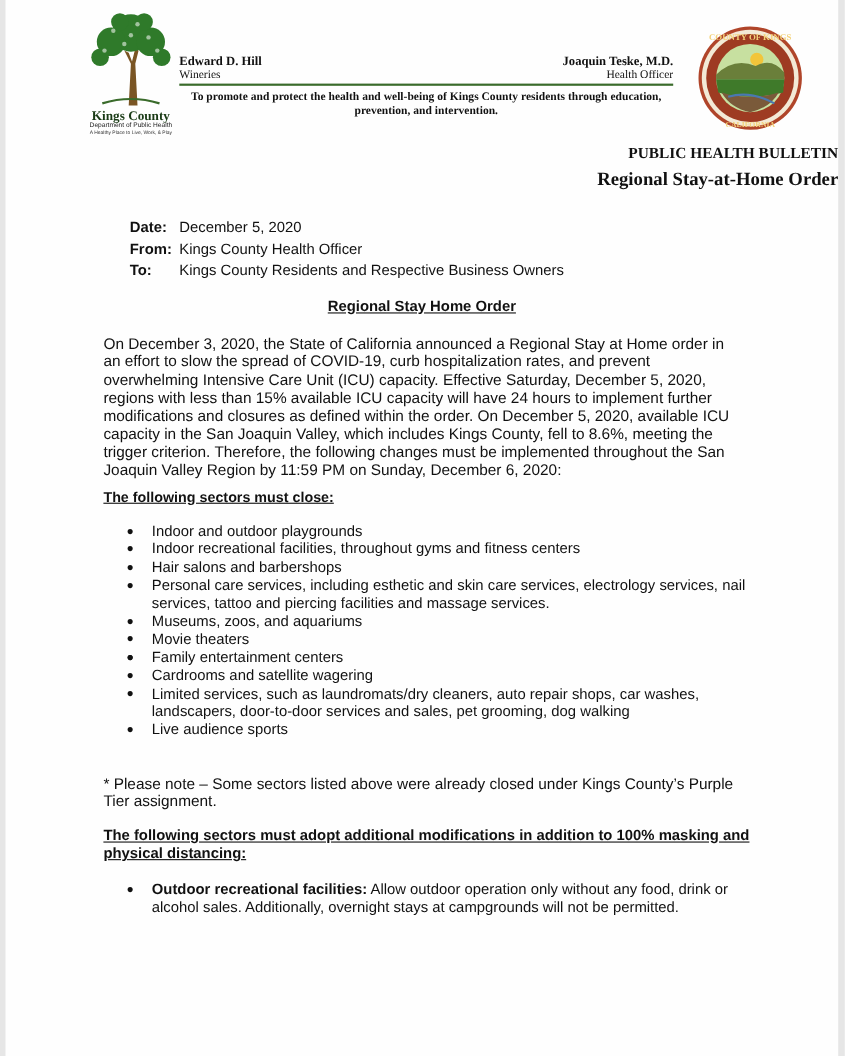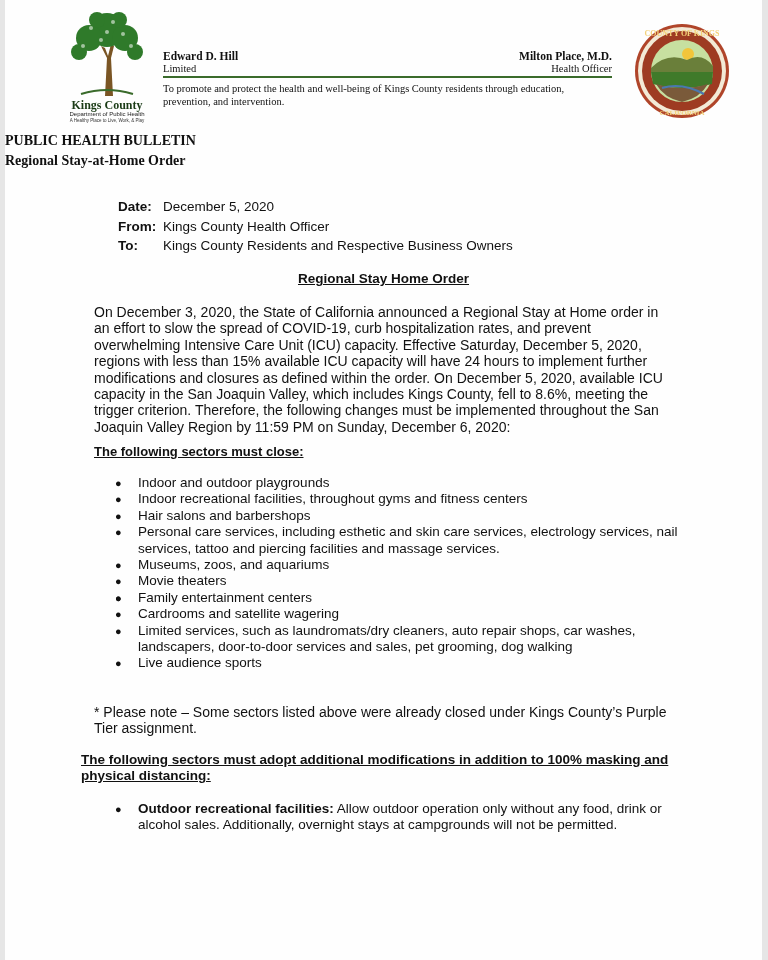"Milton Place, M.D." div.hdr-name { text: Milton Place -> Joaquin Teske }
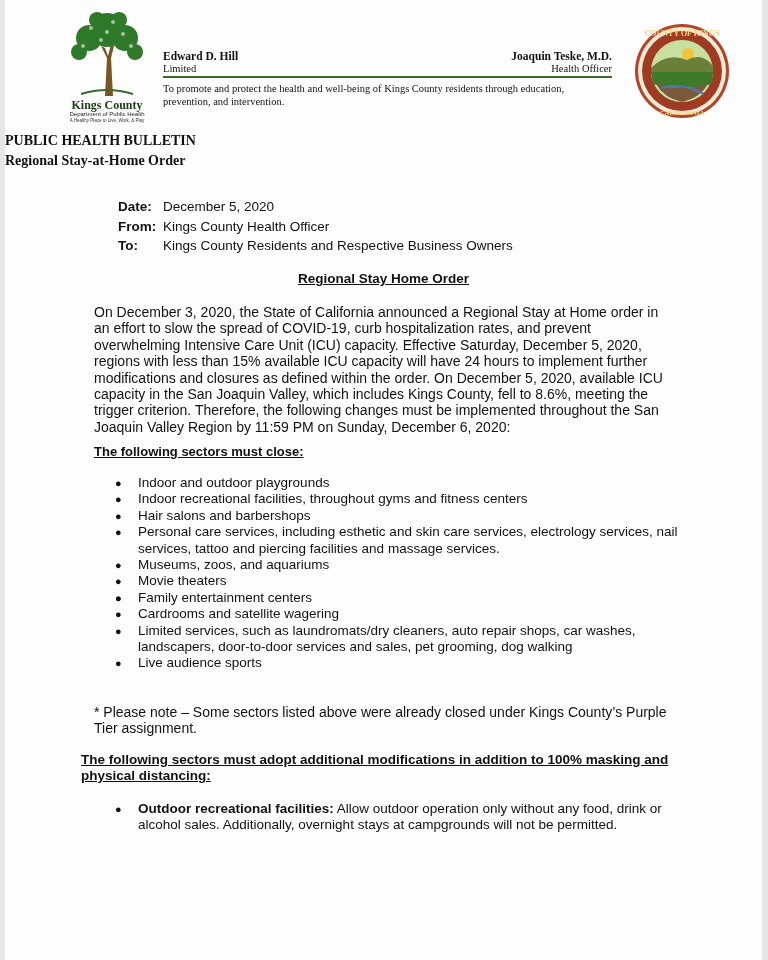"Limited" div.hdr-role { text: Limited -> Wineries }
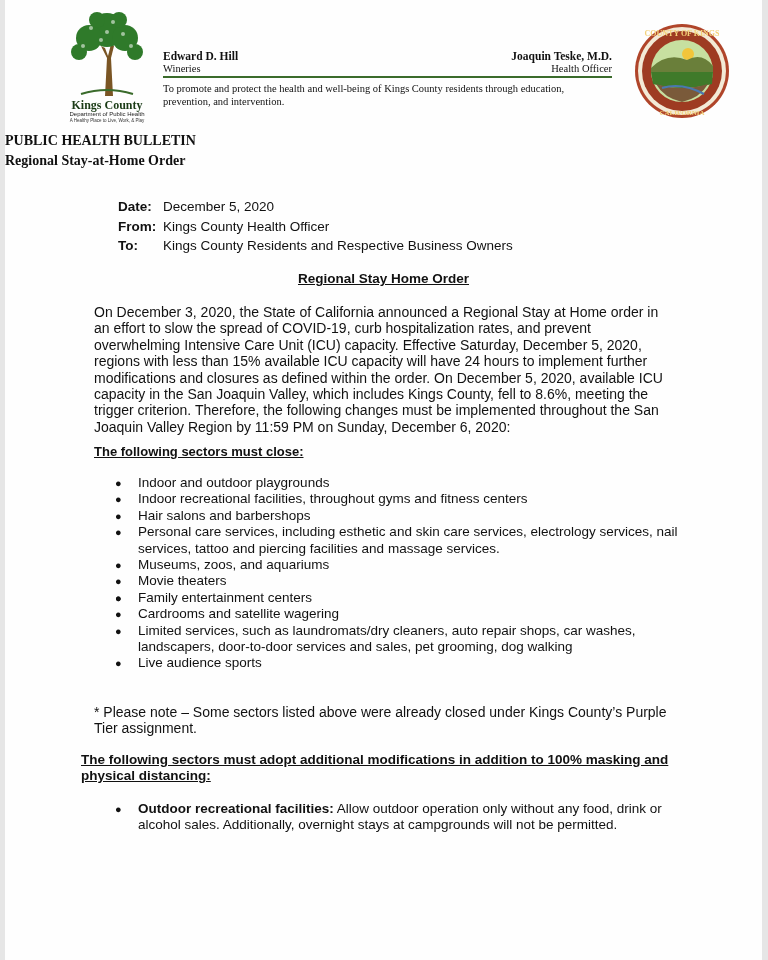"To promote and protect the" .hdr-mission { font-weight: none -> bold; text-align: none -> center }
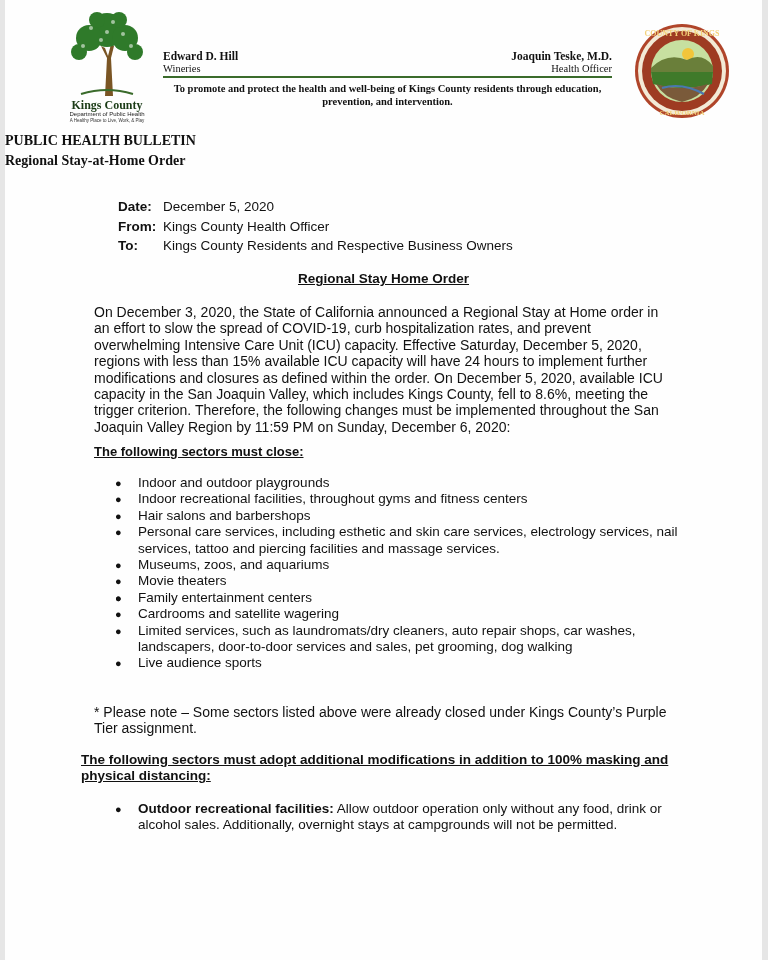"Kings County" .logo-left { left: 52px -> 64px }
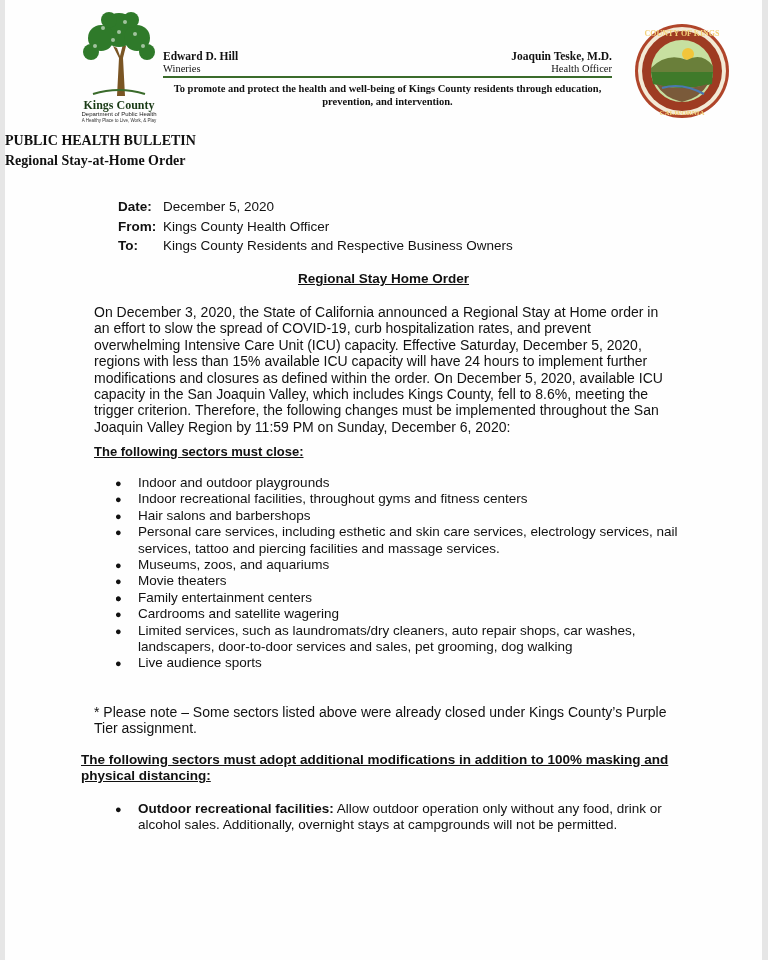"PUBLIC HEALTH BULLETIN" .title-block { text-align: left -> right }
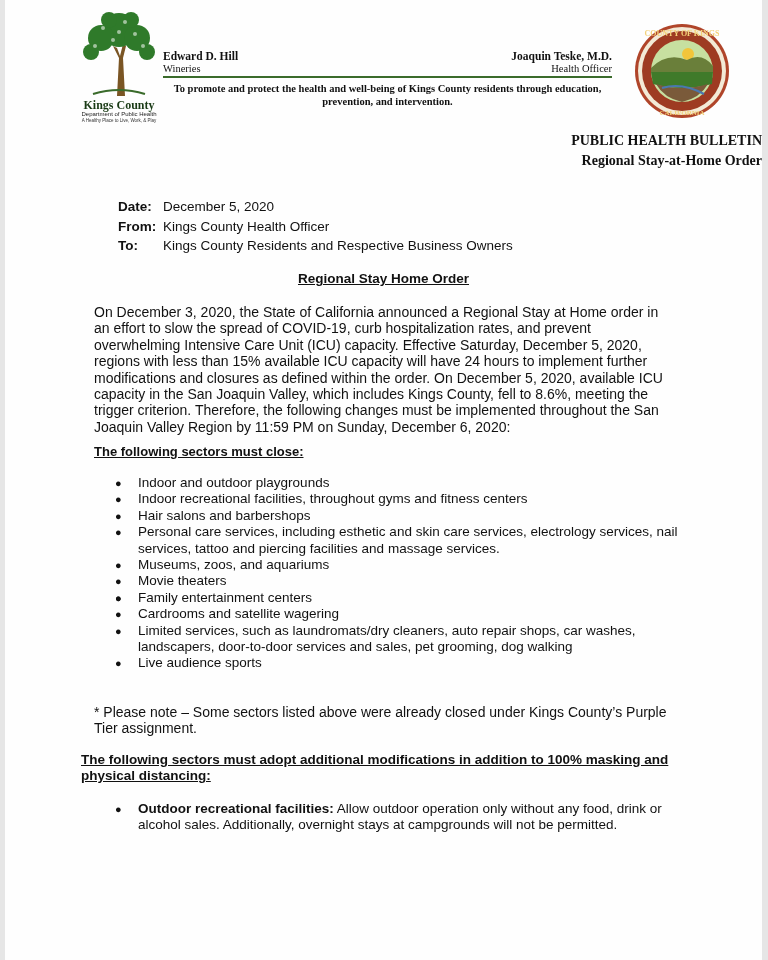"Regional Stay-at-Home Order" .t2 { font-size: 14px -> 17px }
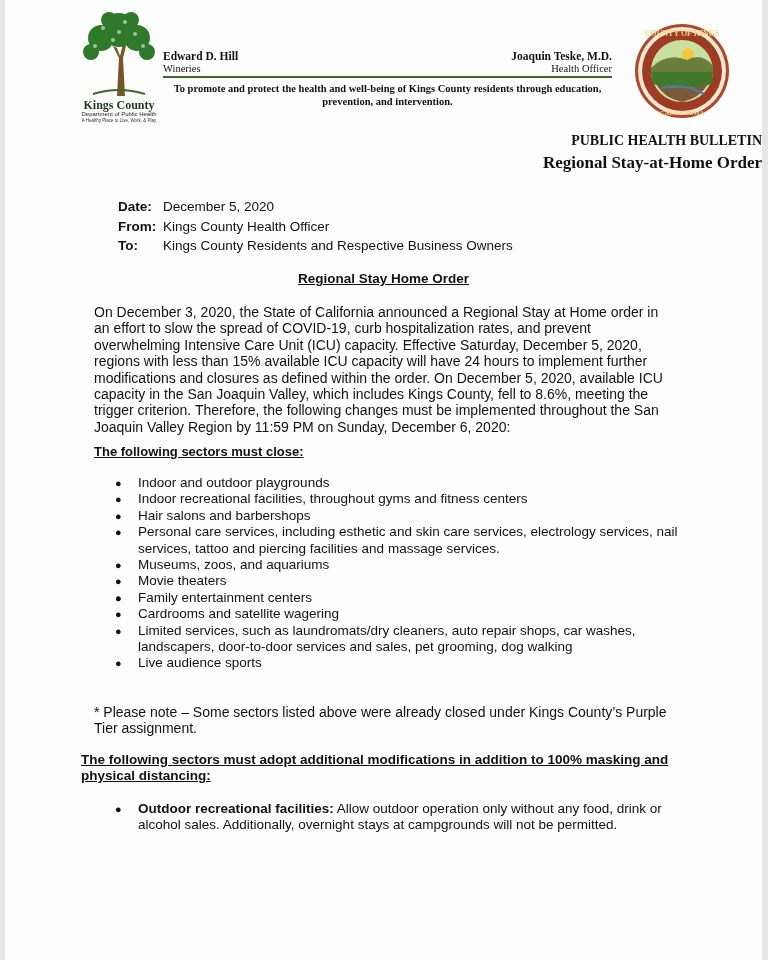"The following sectors must adopt" .h-mod { left: 76px -> 89px }
